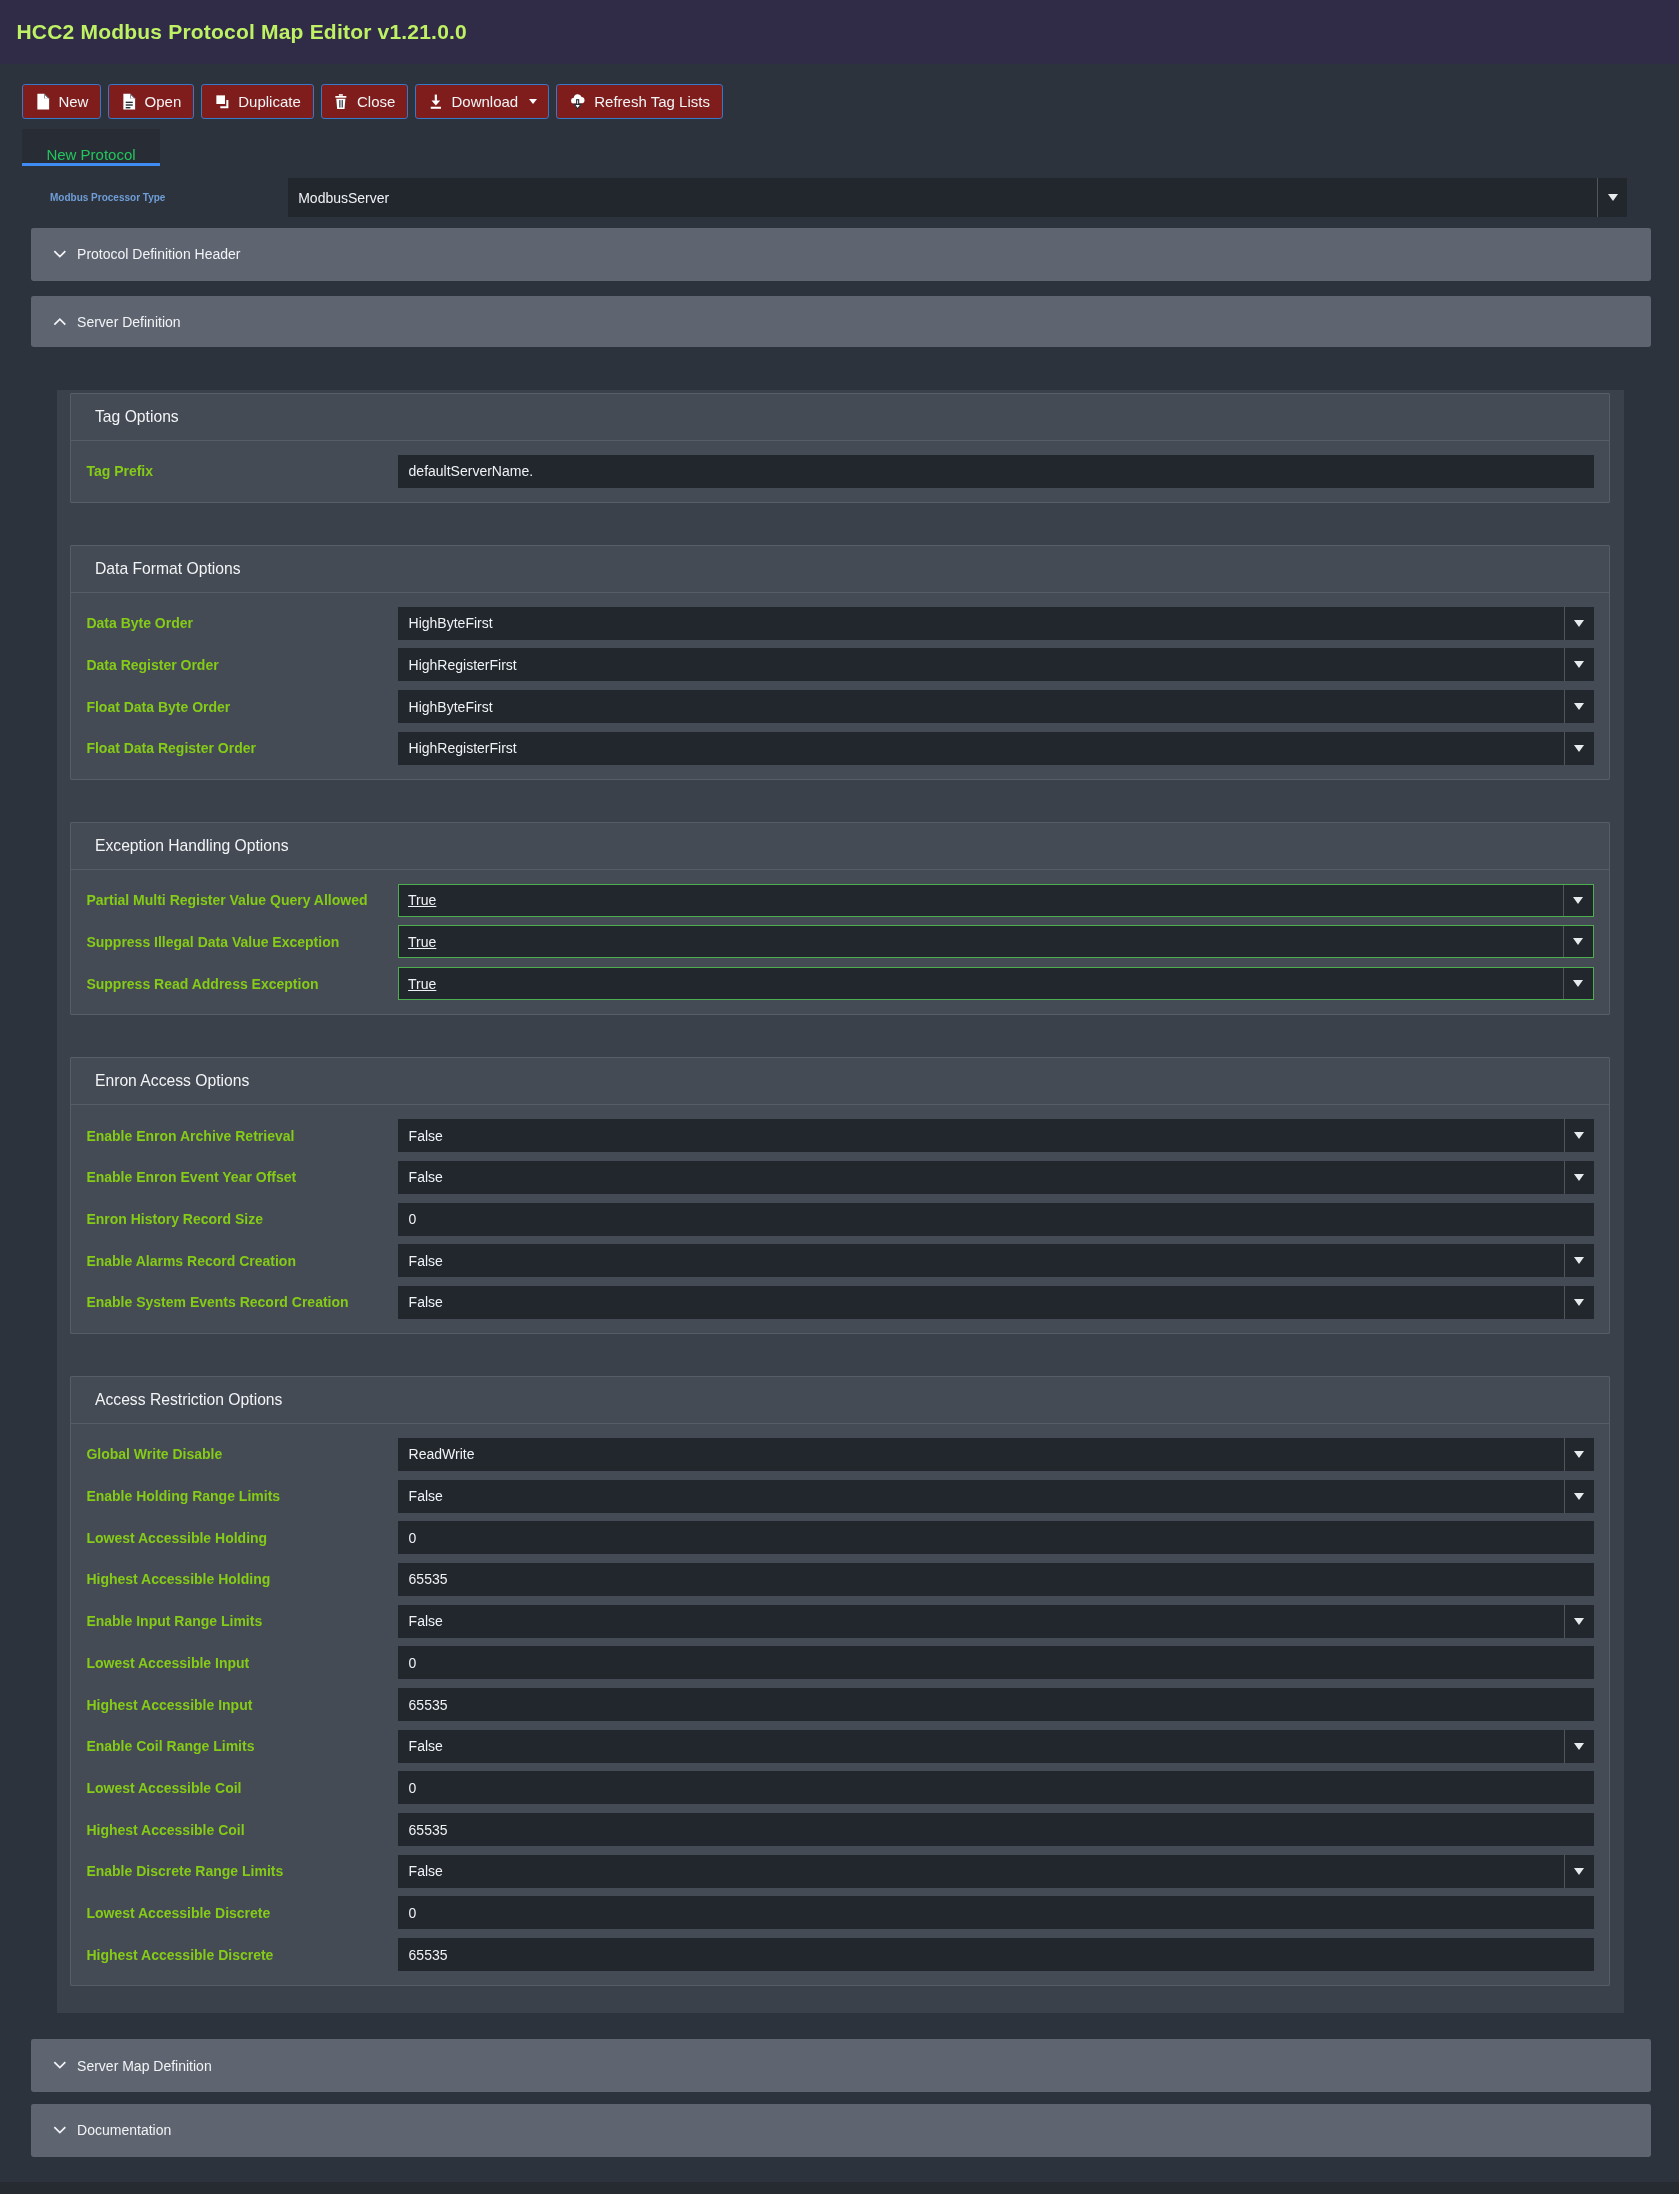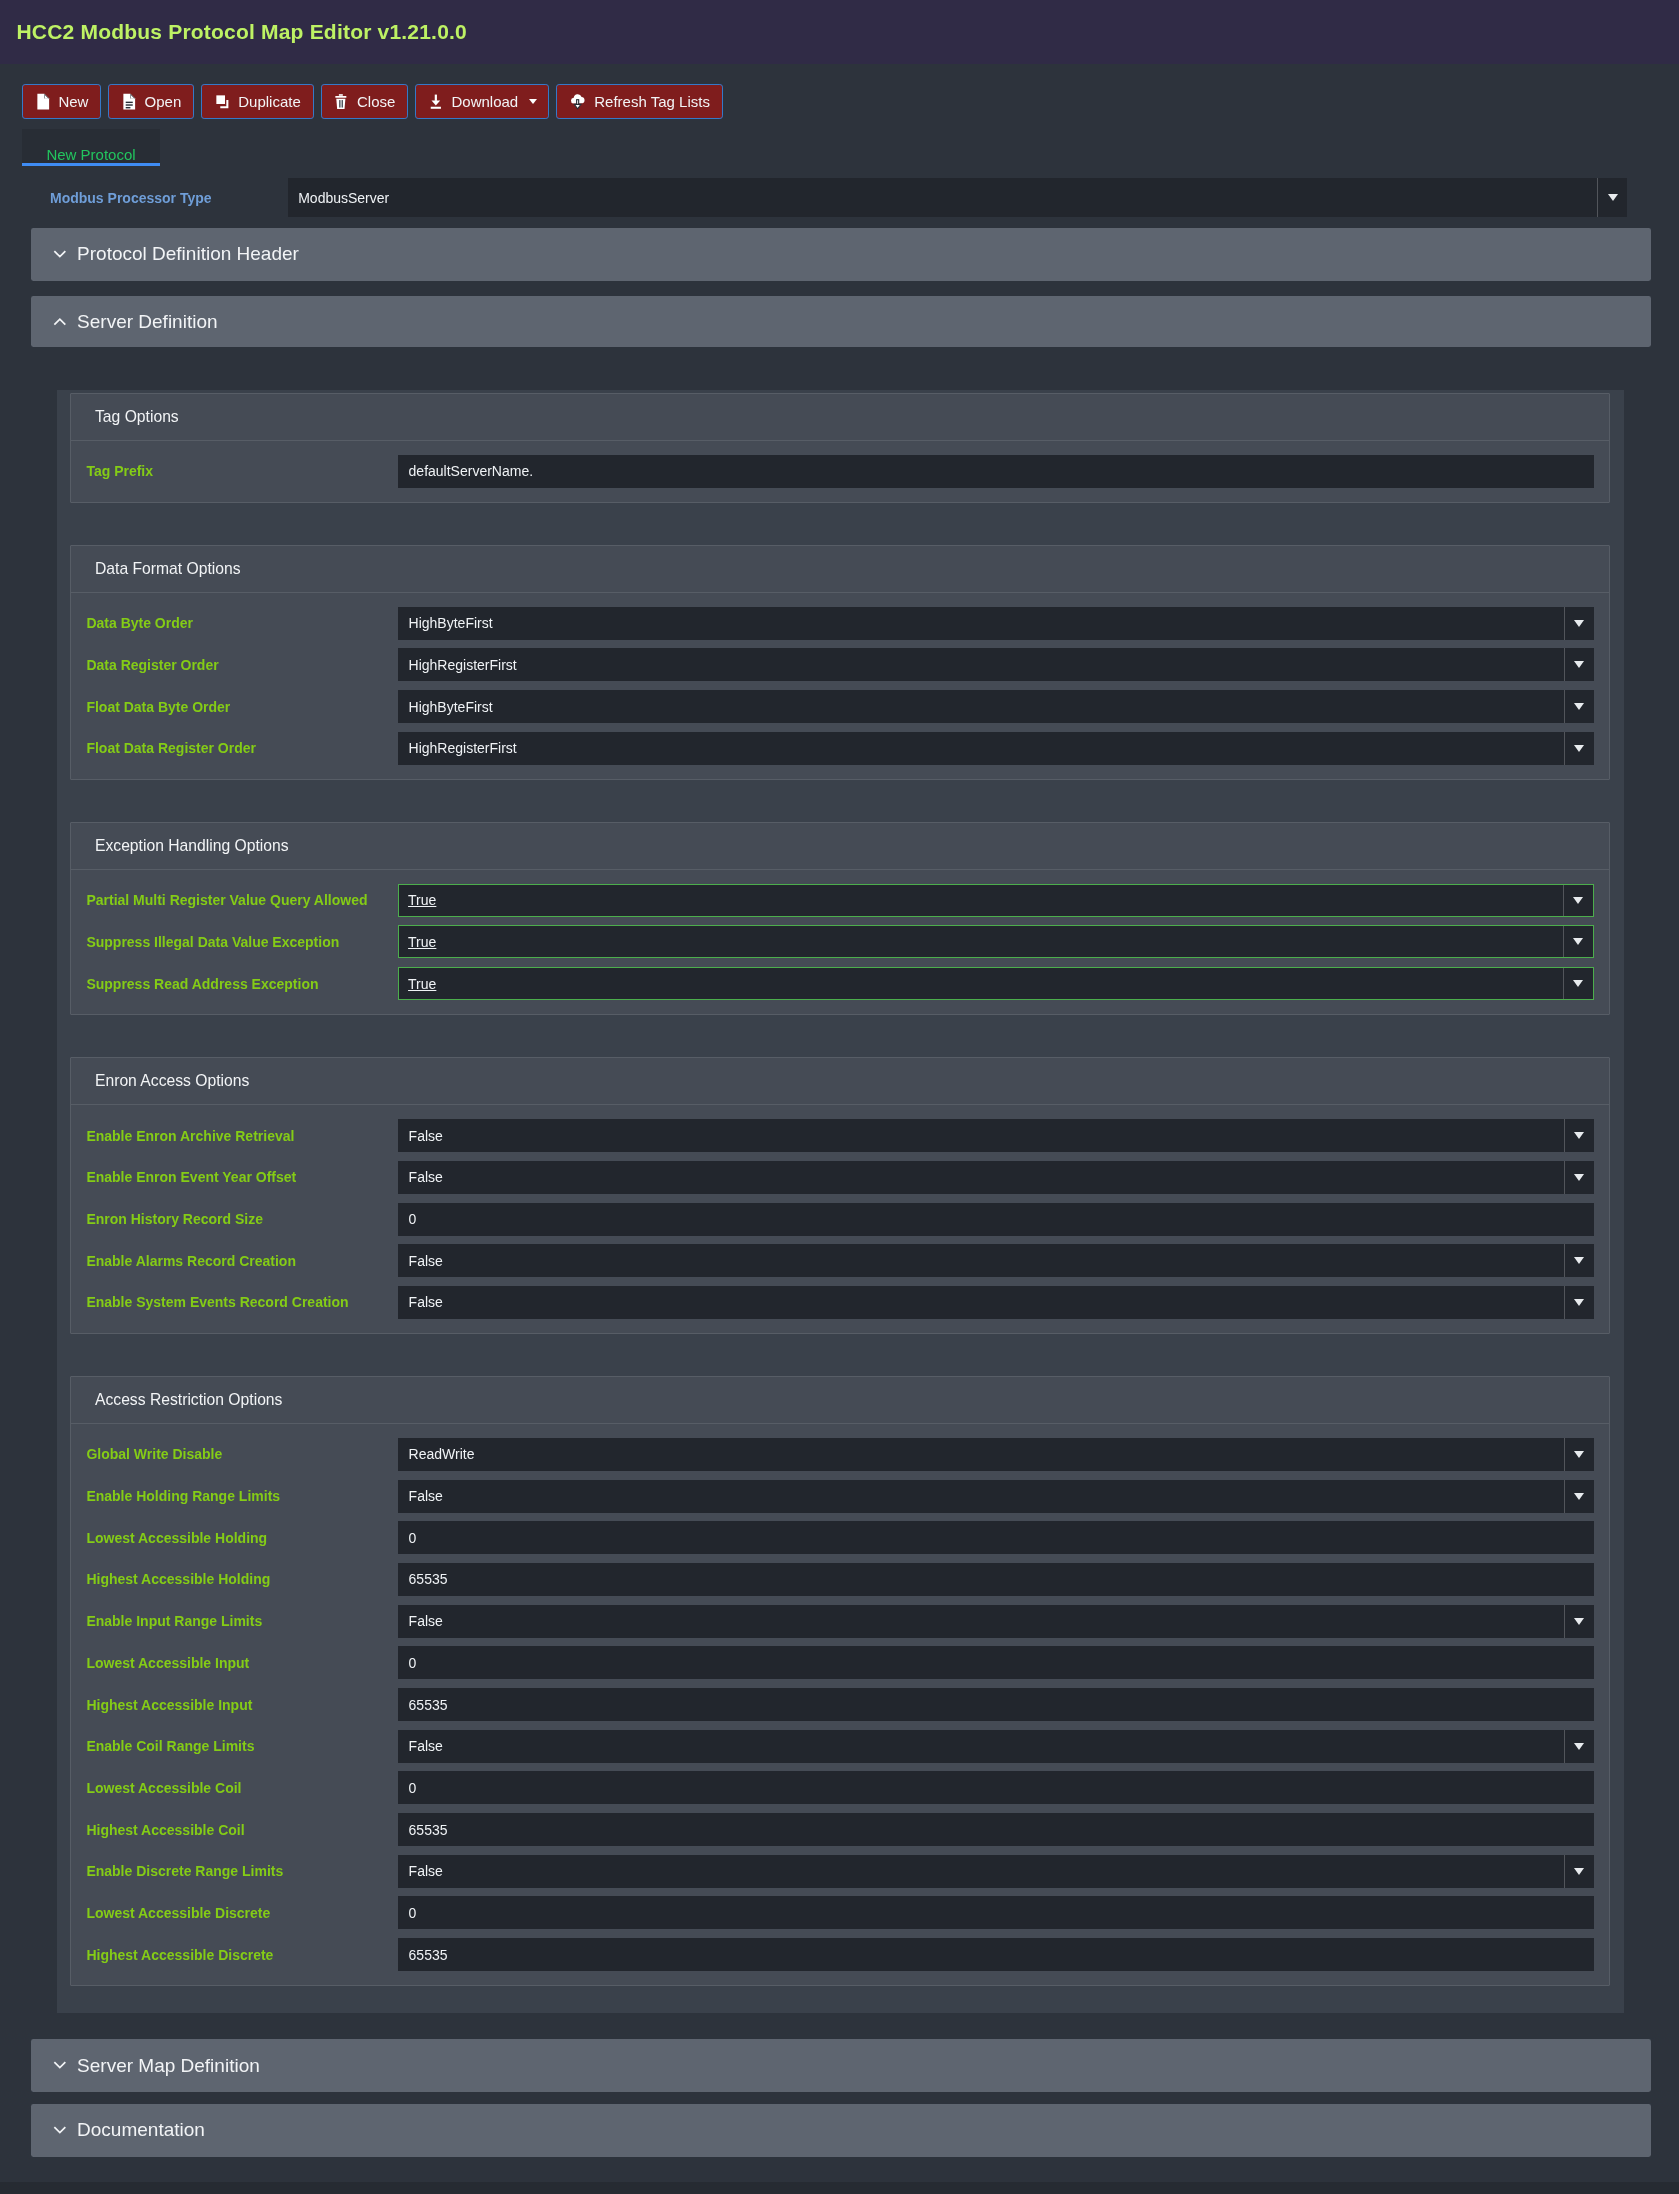"Modbus Processor Type" .proc-label { font-size: 14px -> 10px }
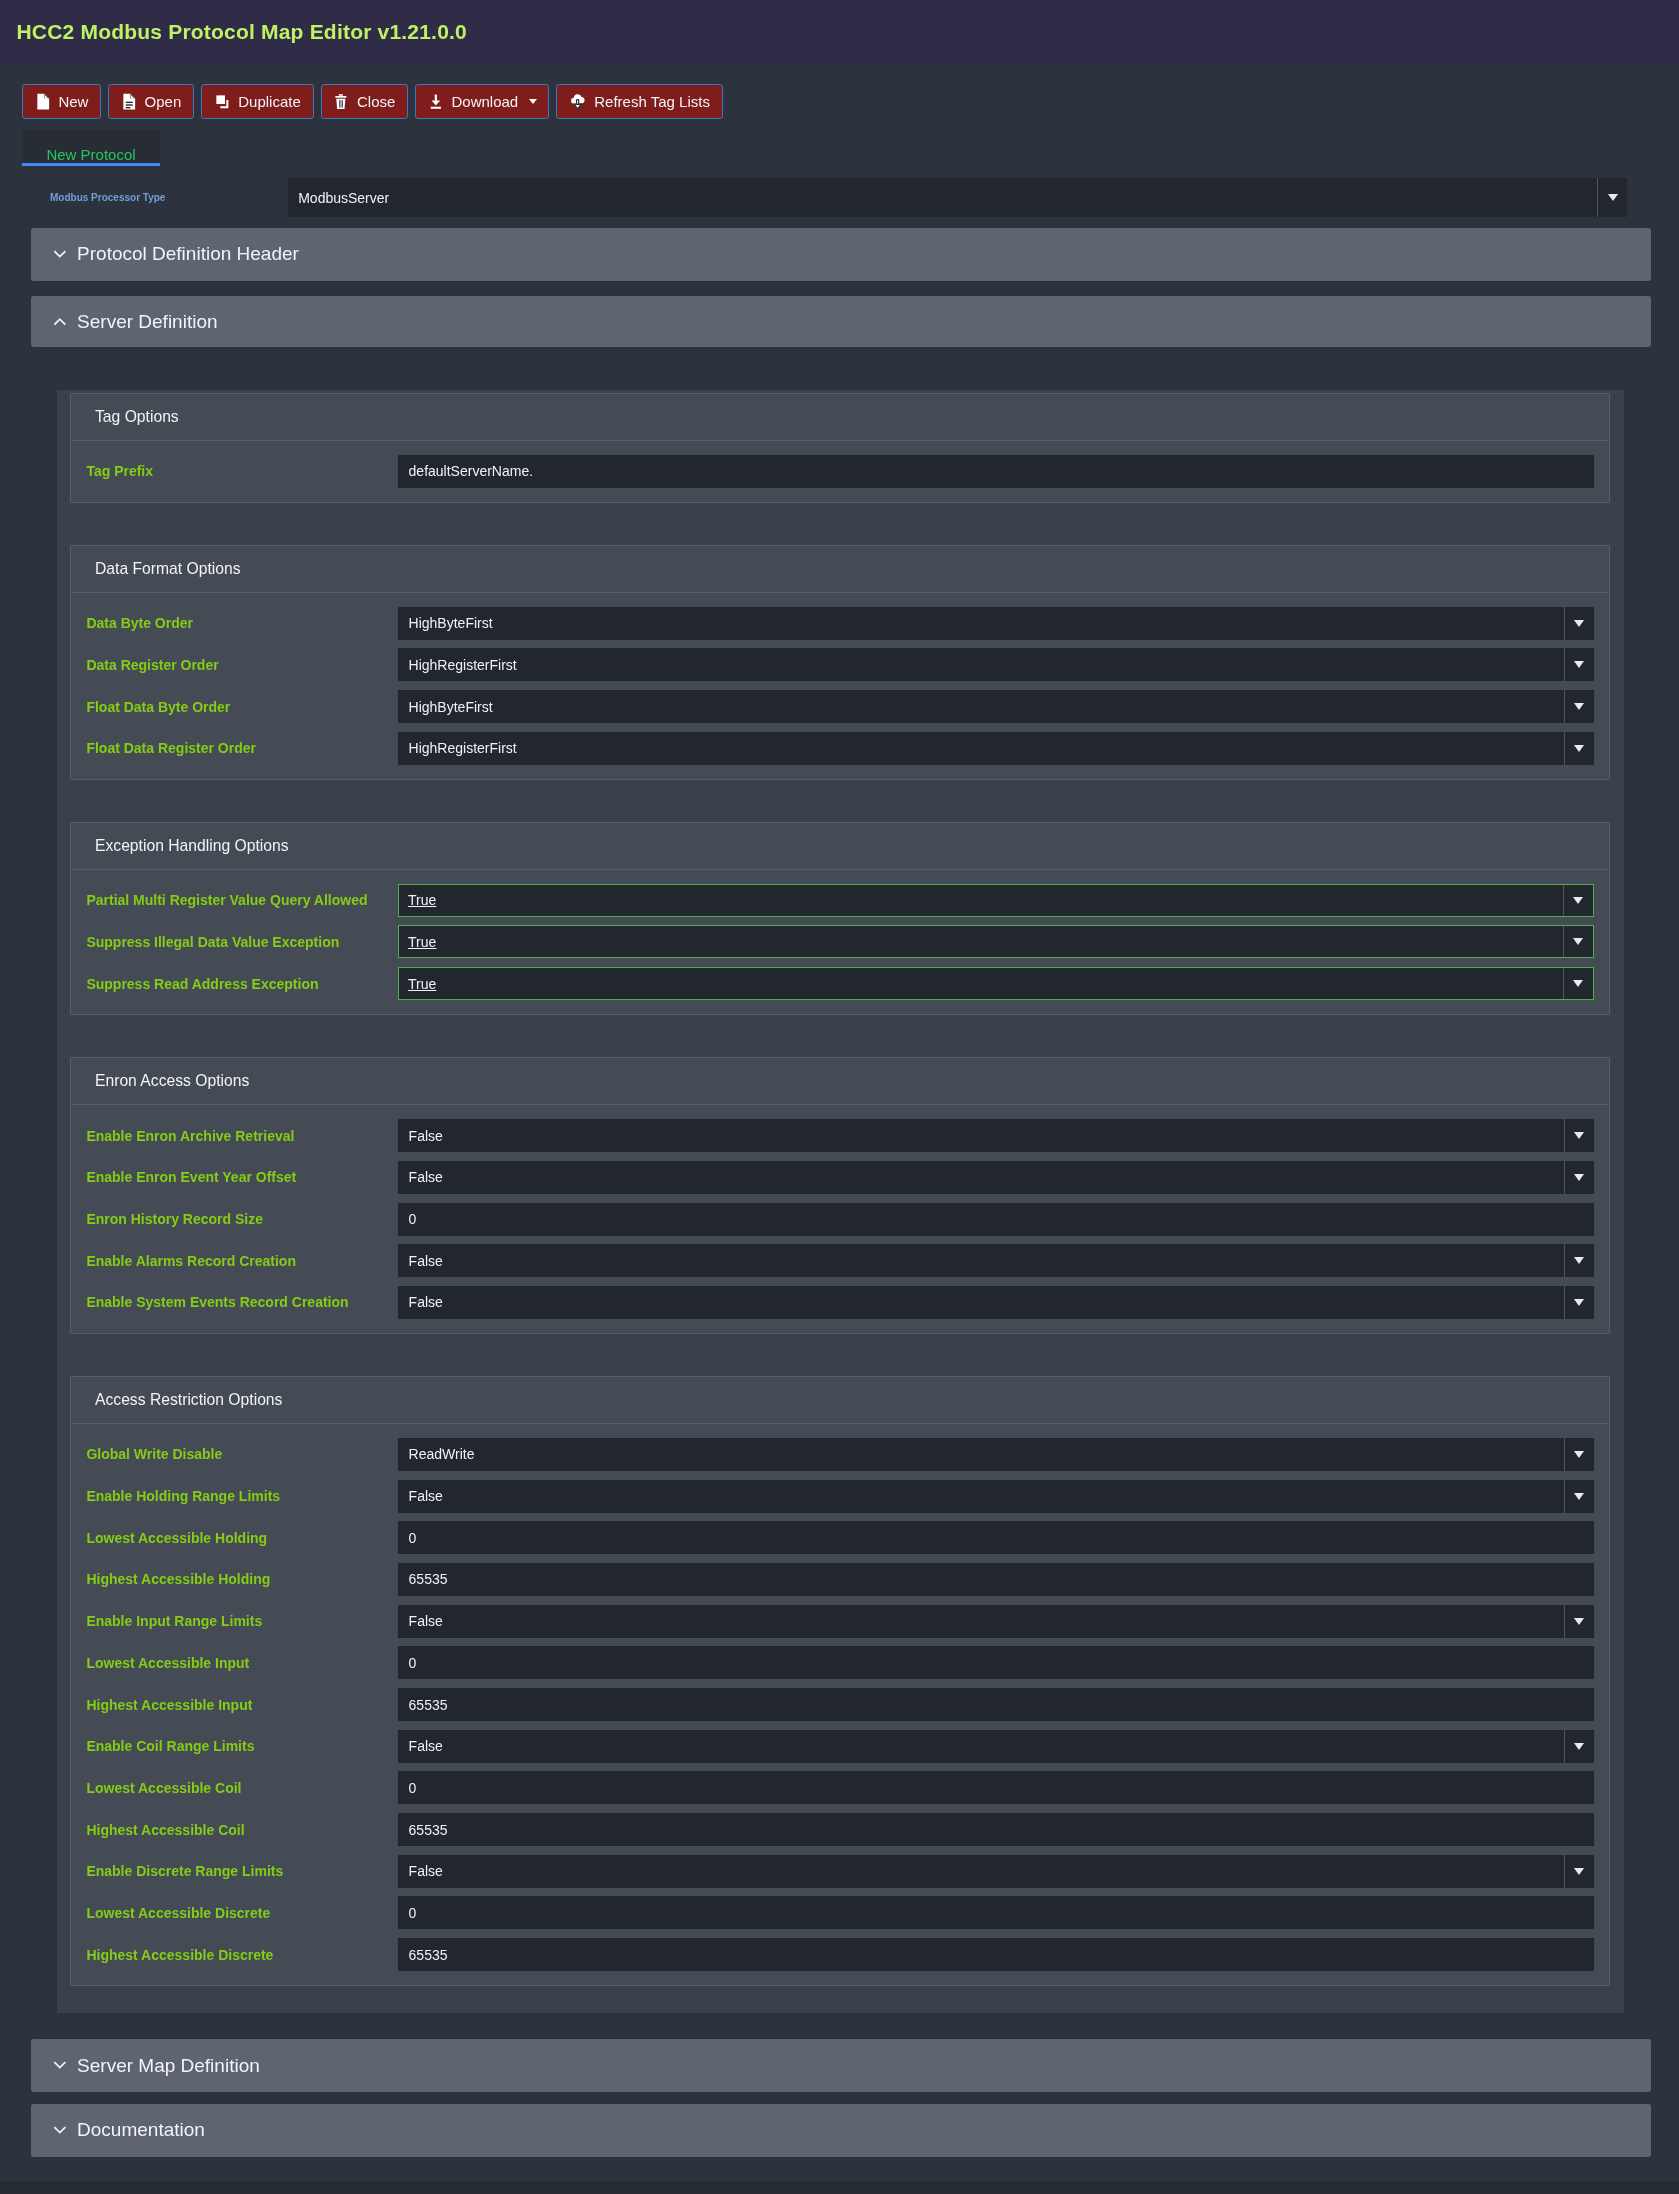"Protocol Definition Header" .section-bar { font-size: 19px -> 14px }
